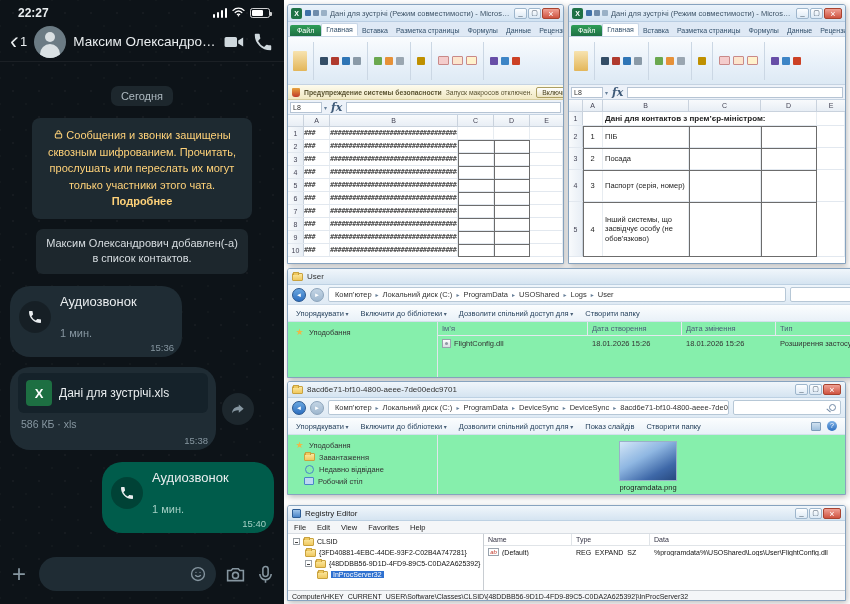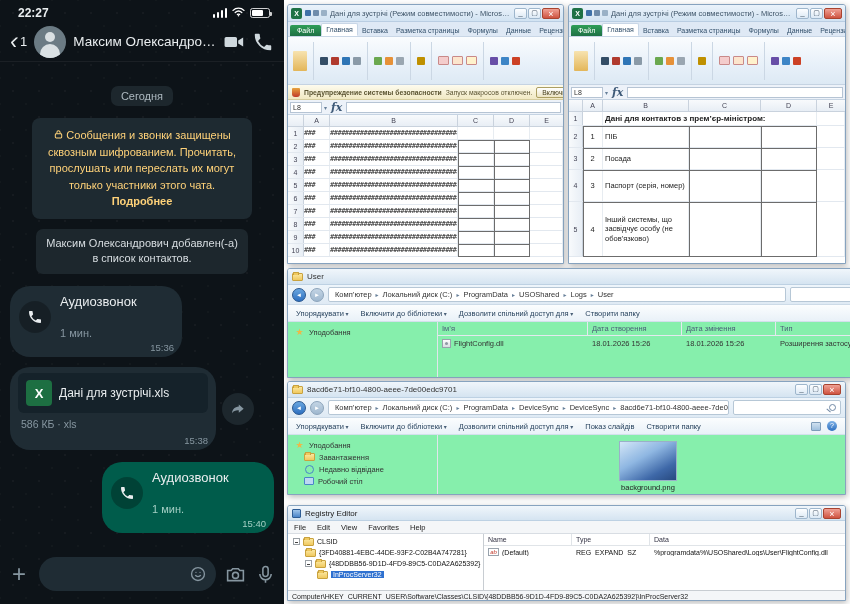"background.png" div.thumb-cap { text: background.png -> programdata.png }
